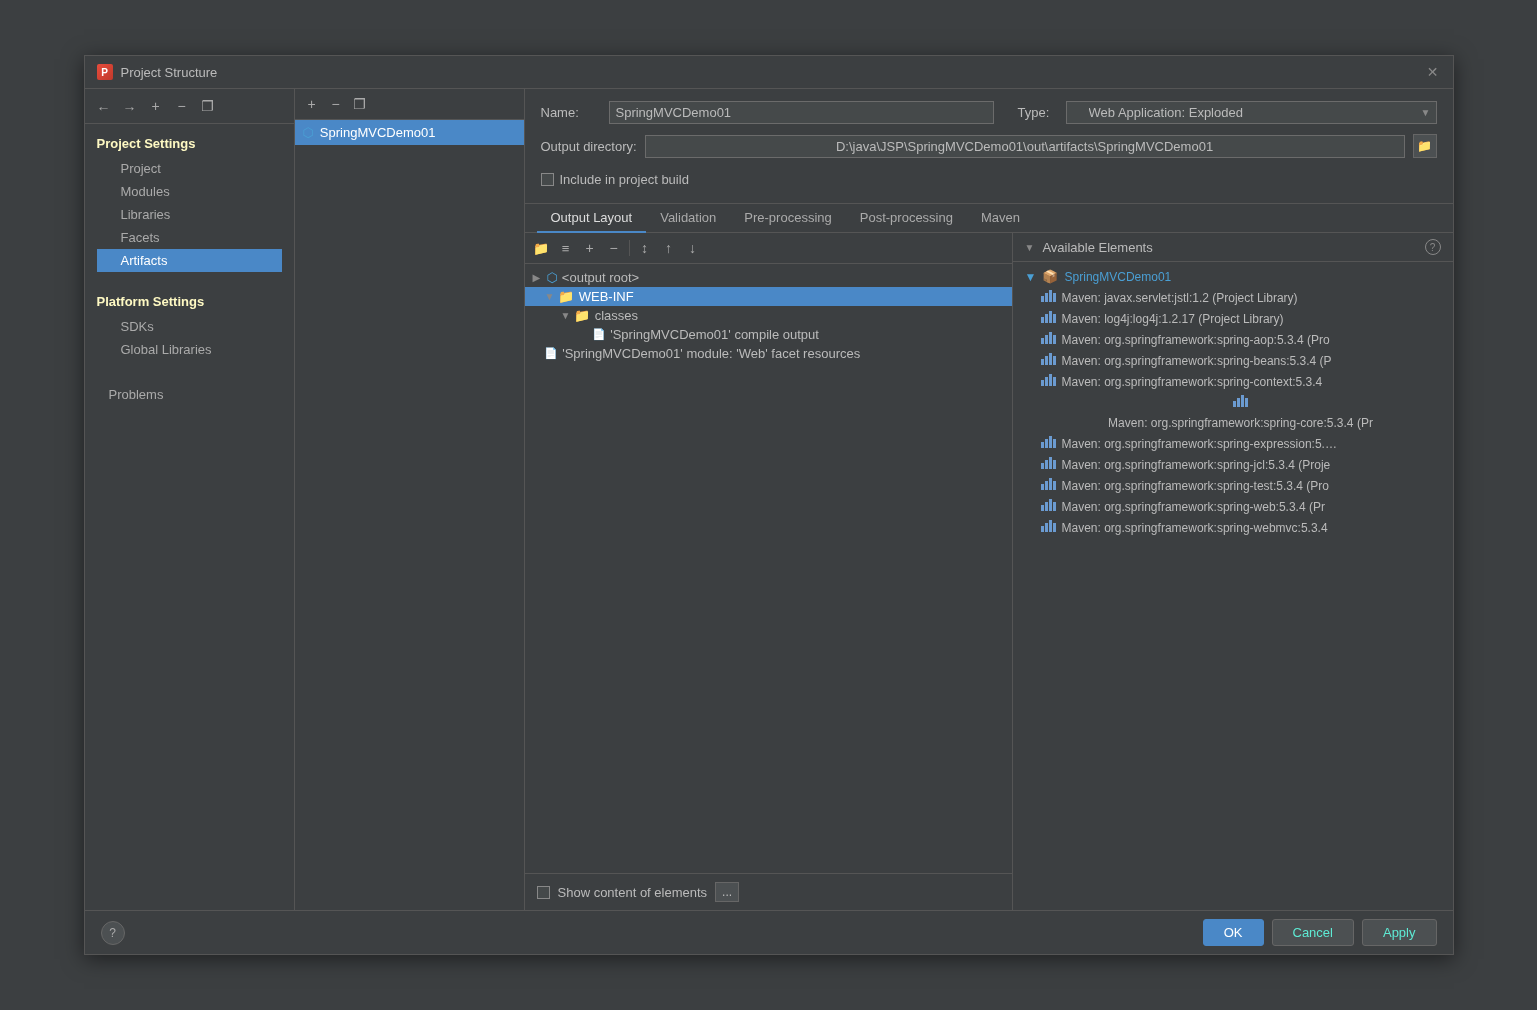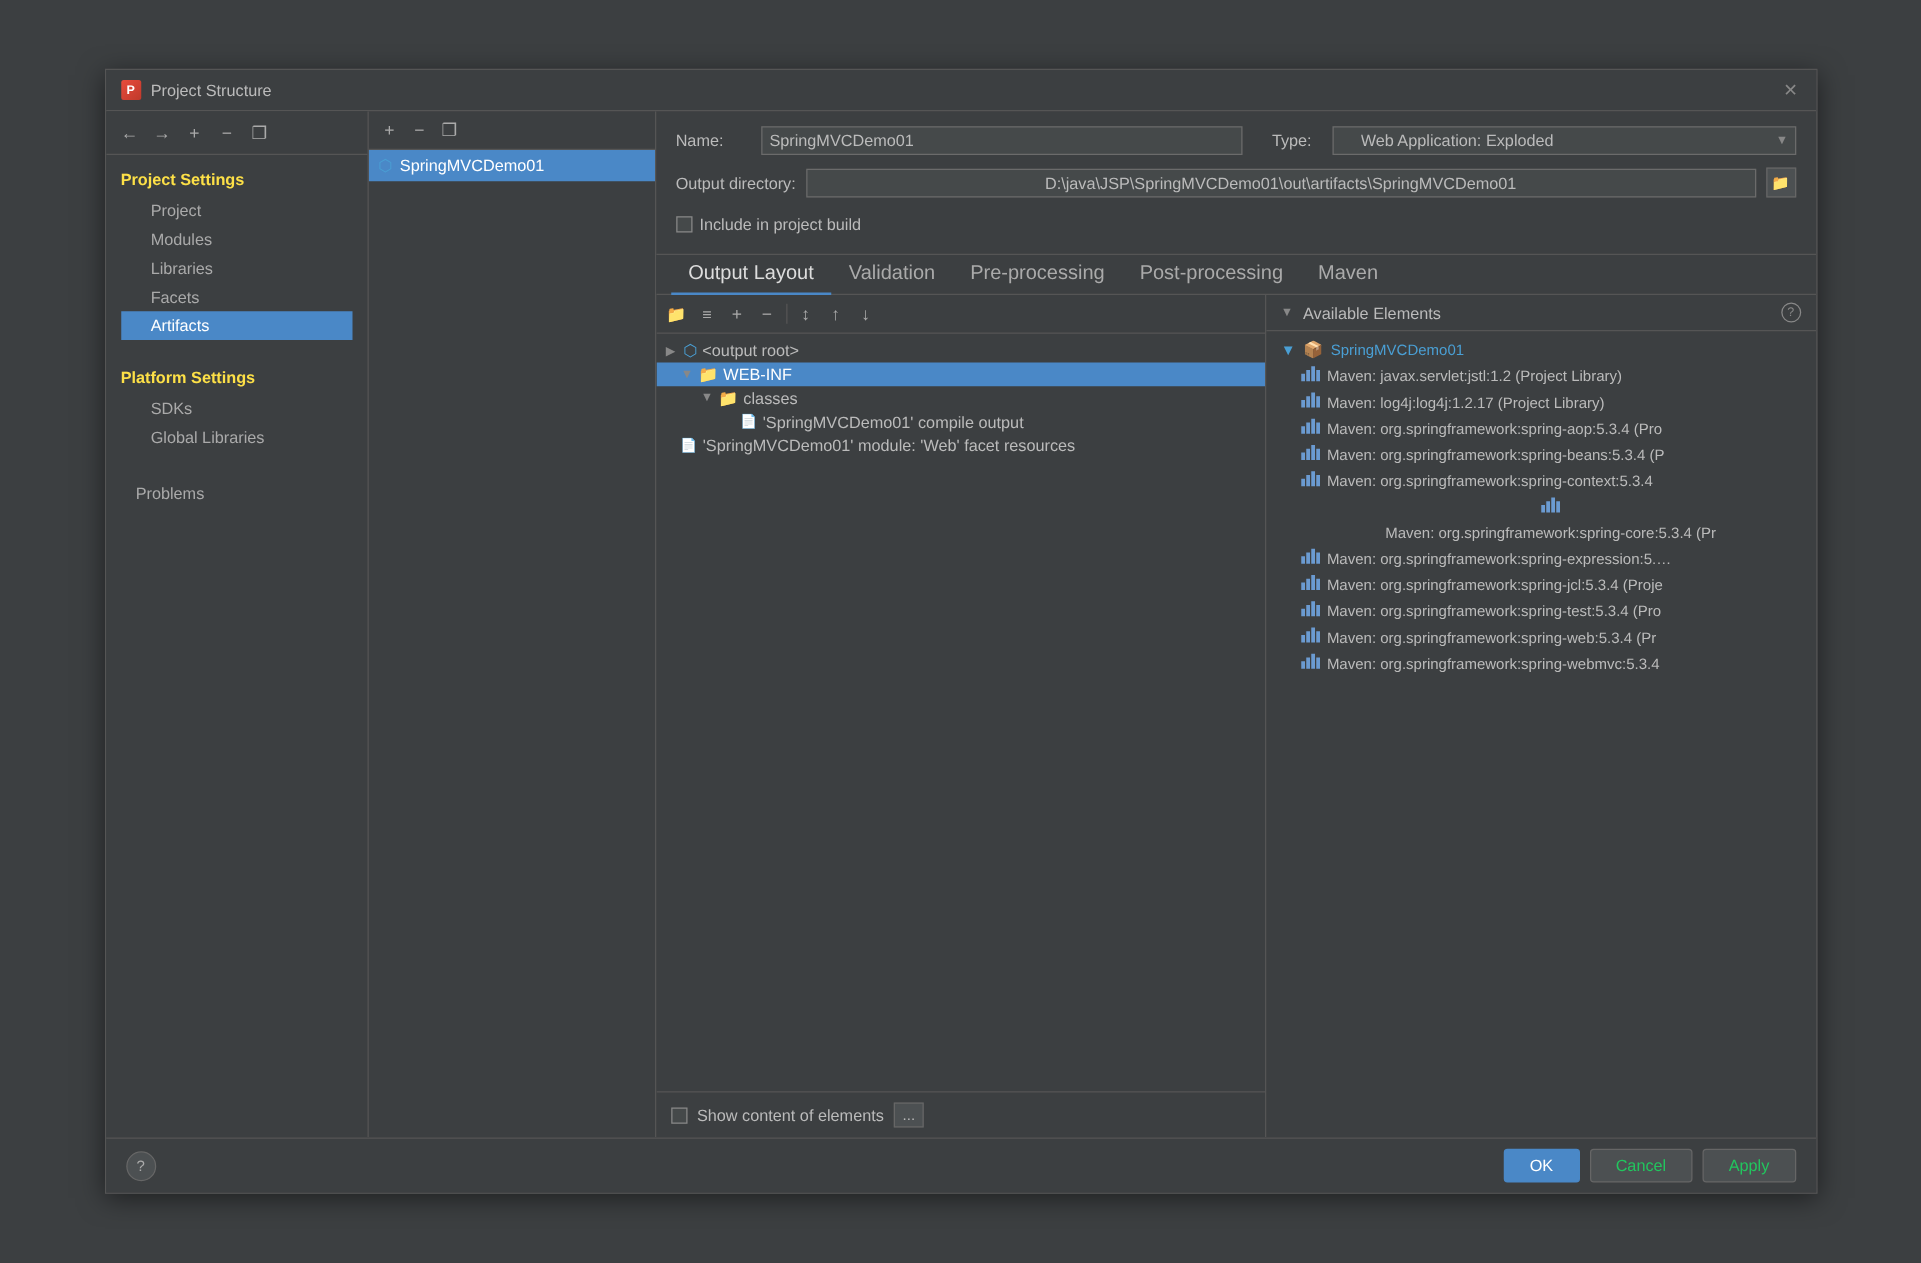"Project Settings" .nav-header { color: #fde047 -> #fef9c3 }
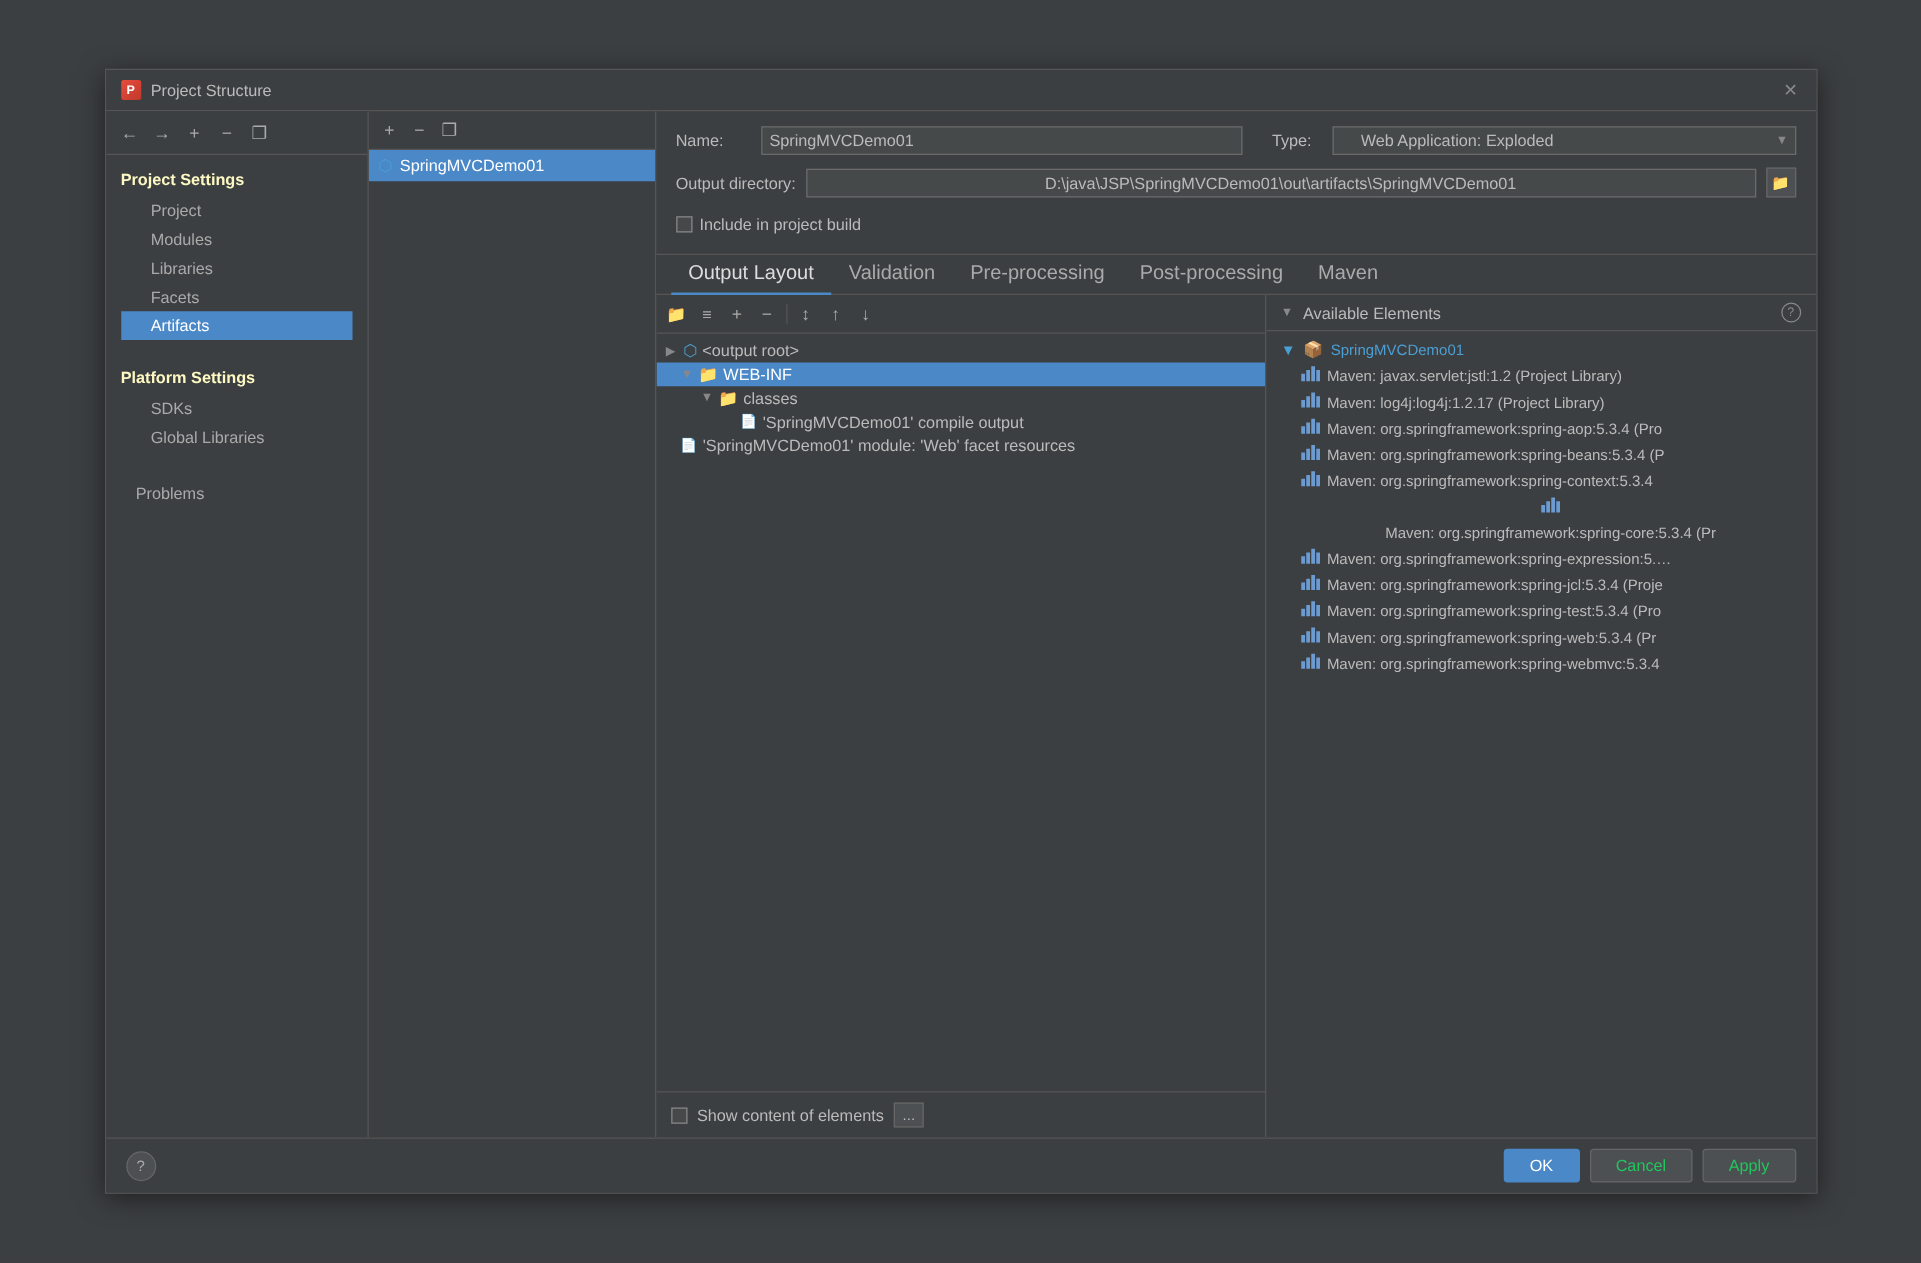"Output Layout" .tab { font-size: 16px -> 13px }
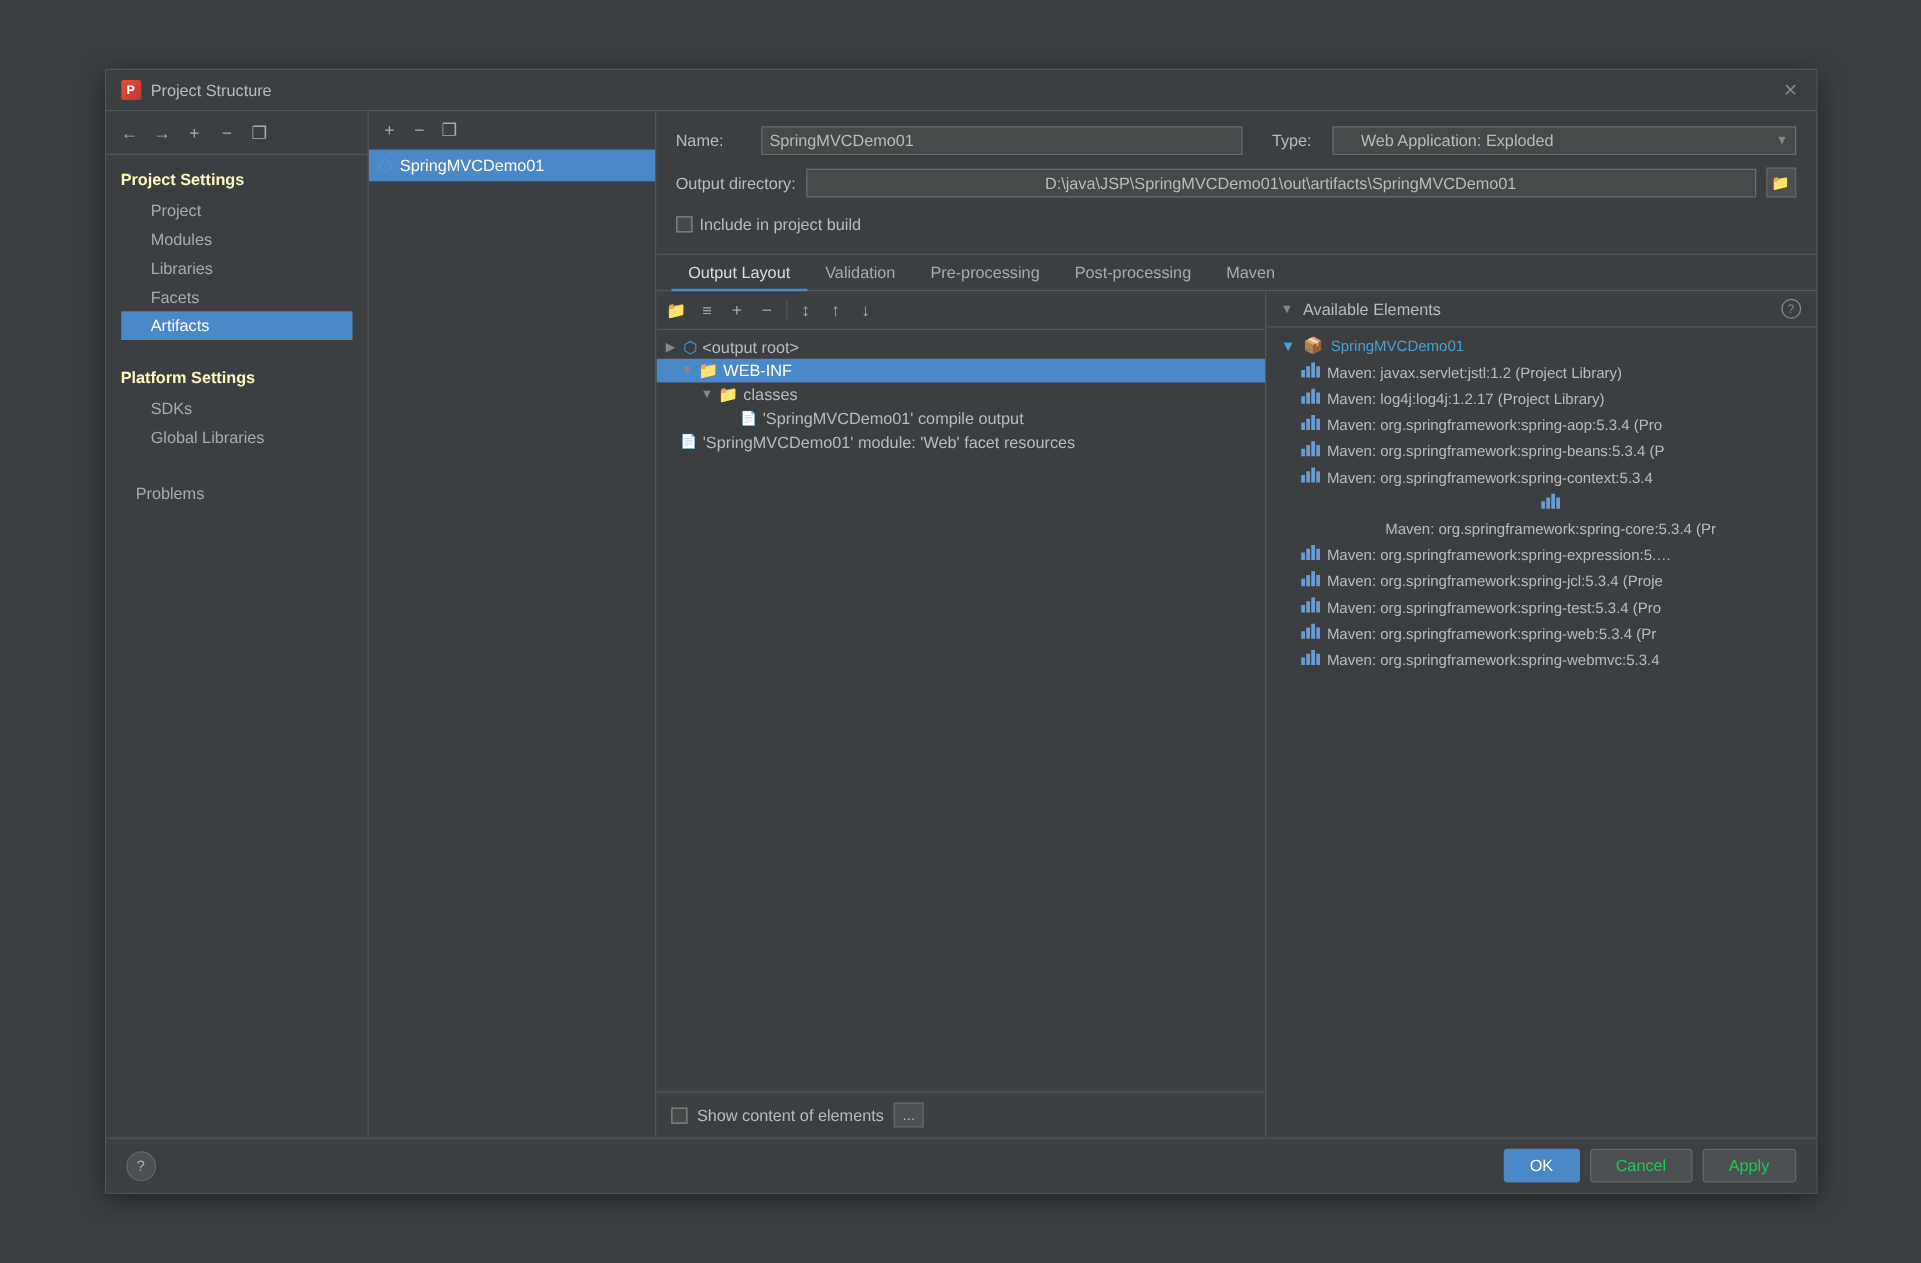"Cancel" .action-btn { color: #22c55e -> #5eead4 }
